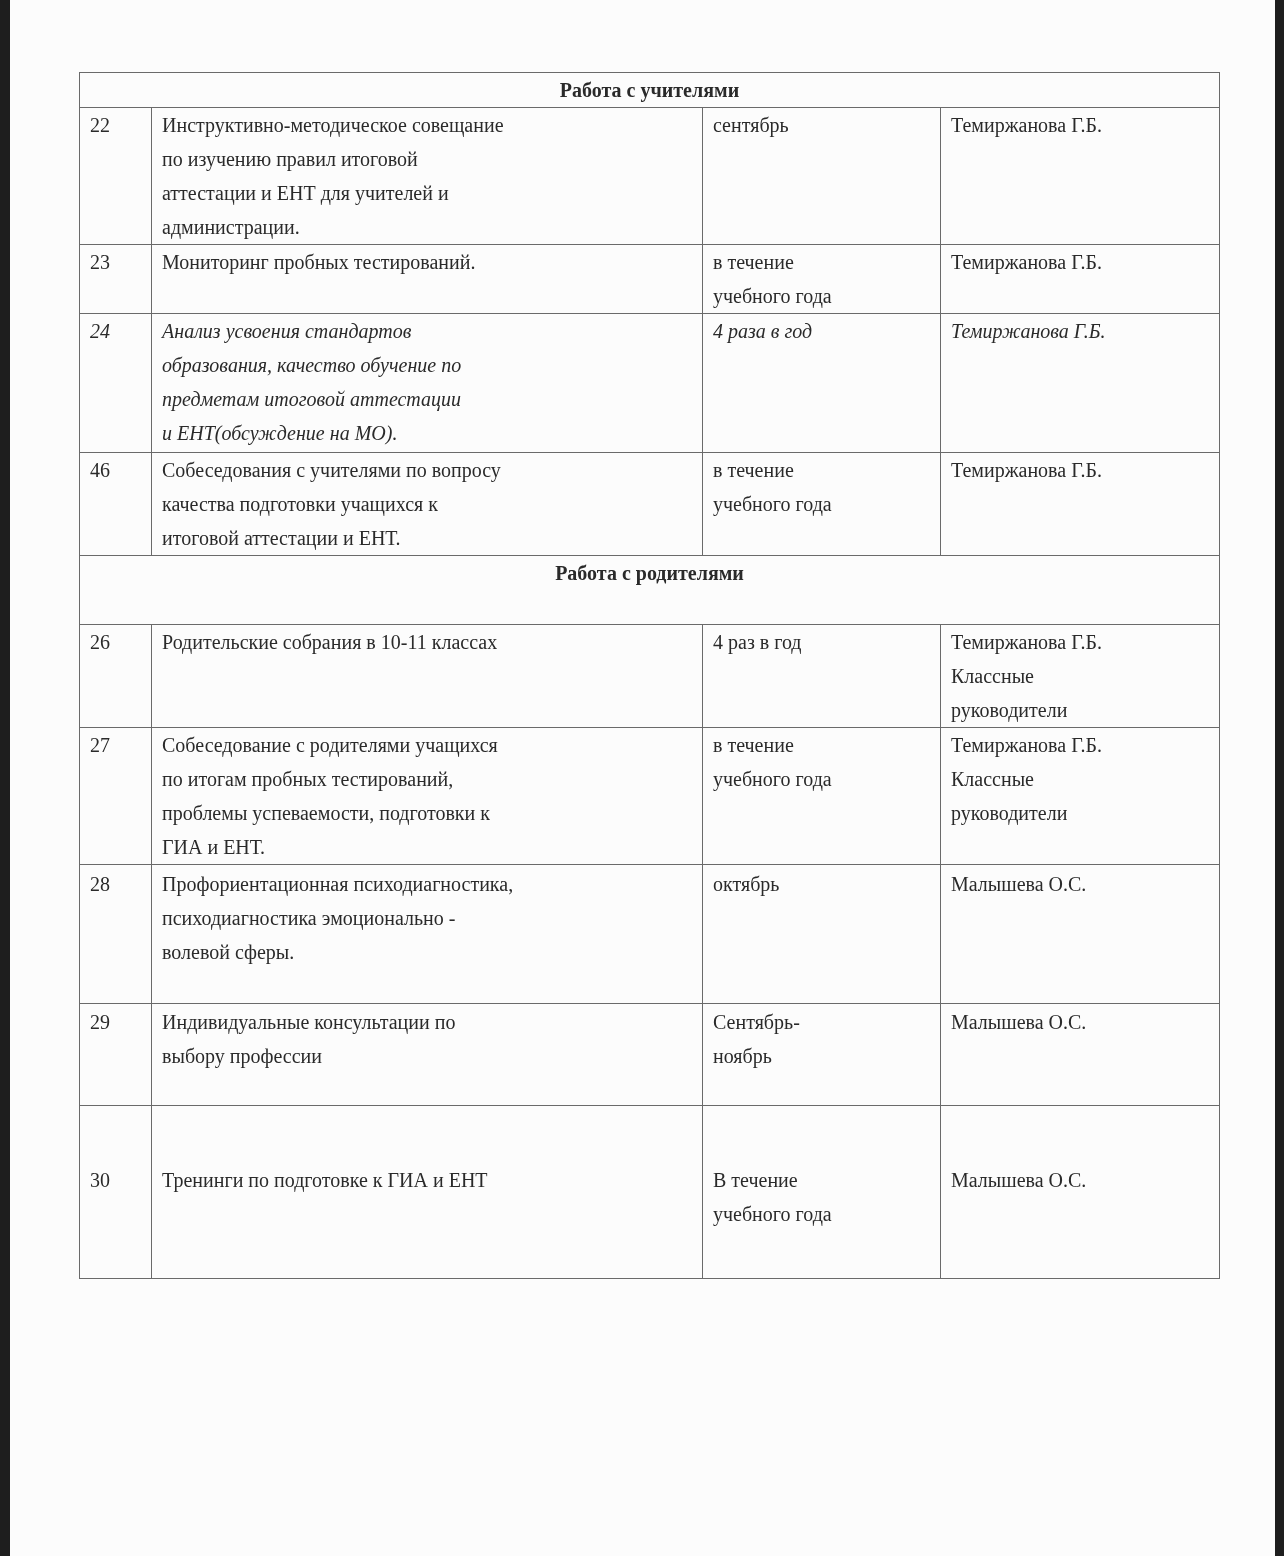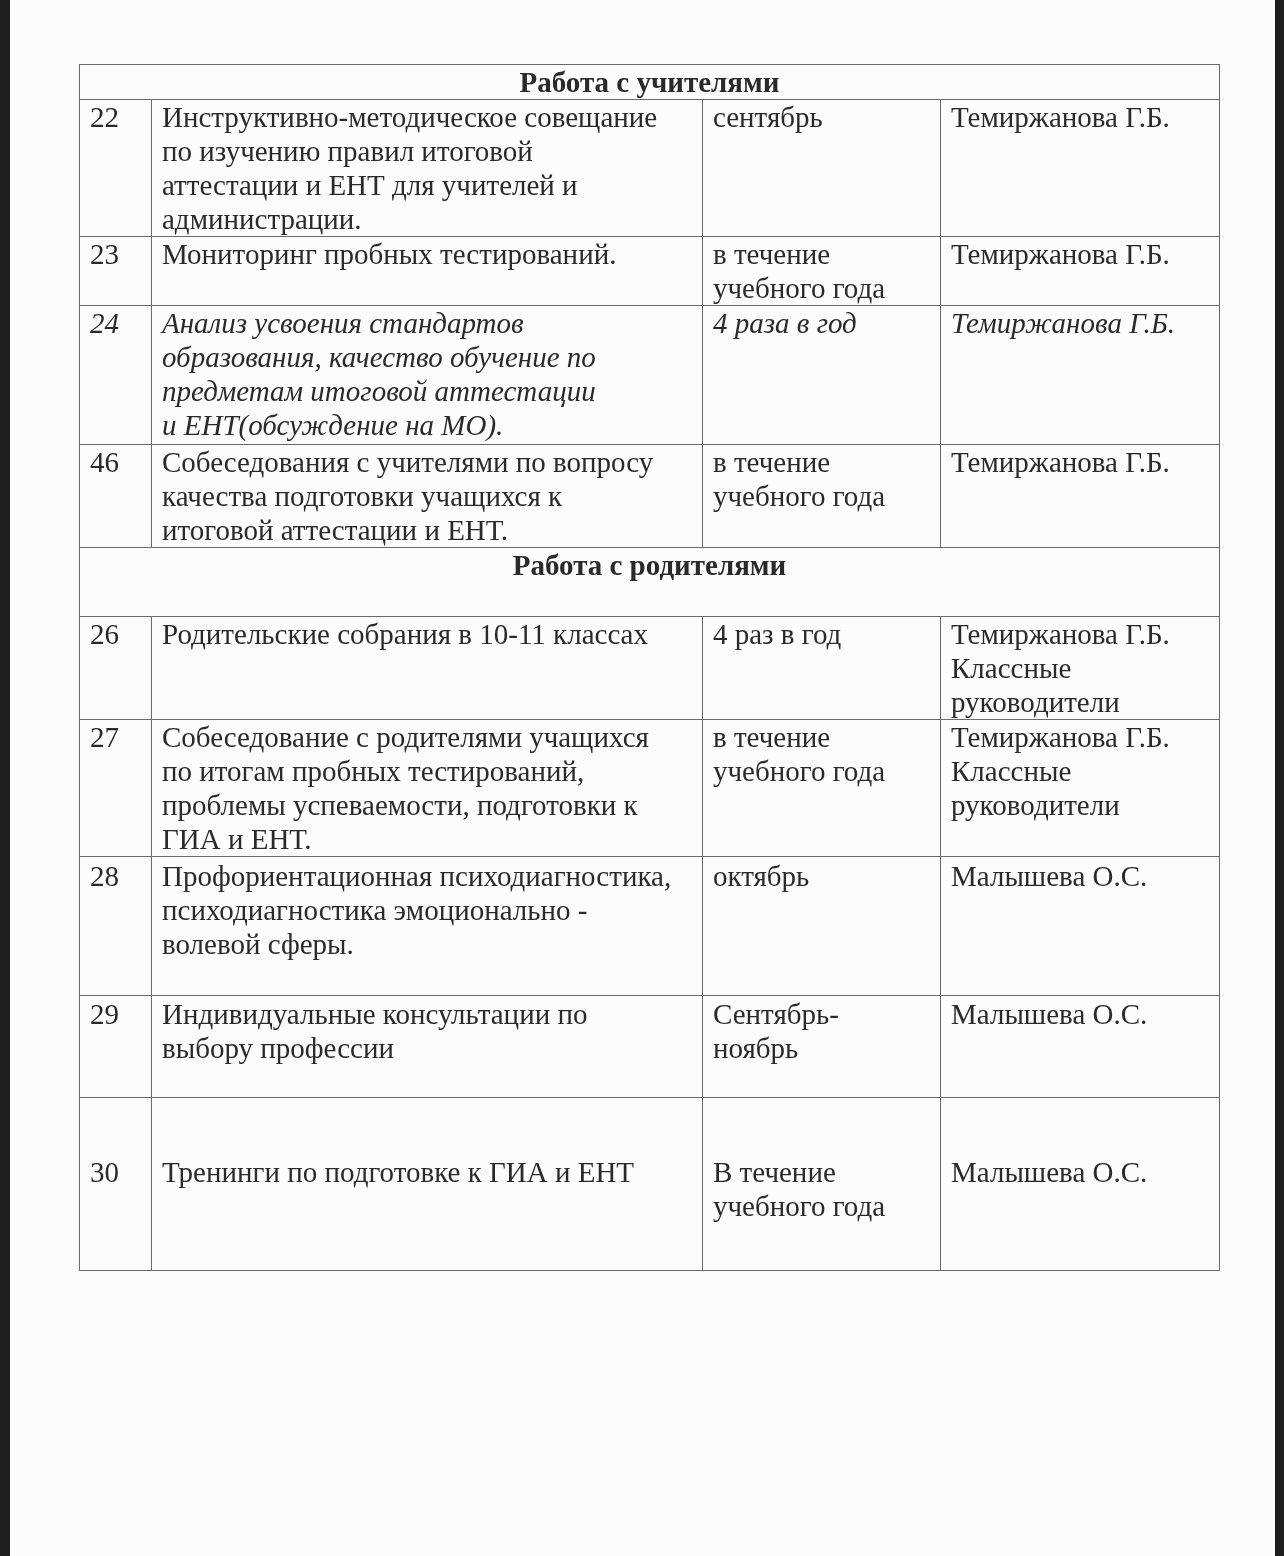"Работа с учителями" table.plan { font-size: 29px -> 20px; top: 64px -> 72px }
